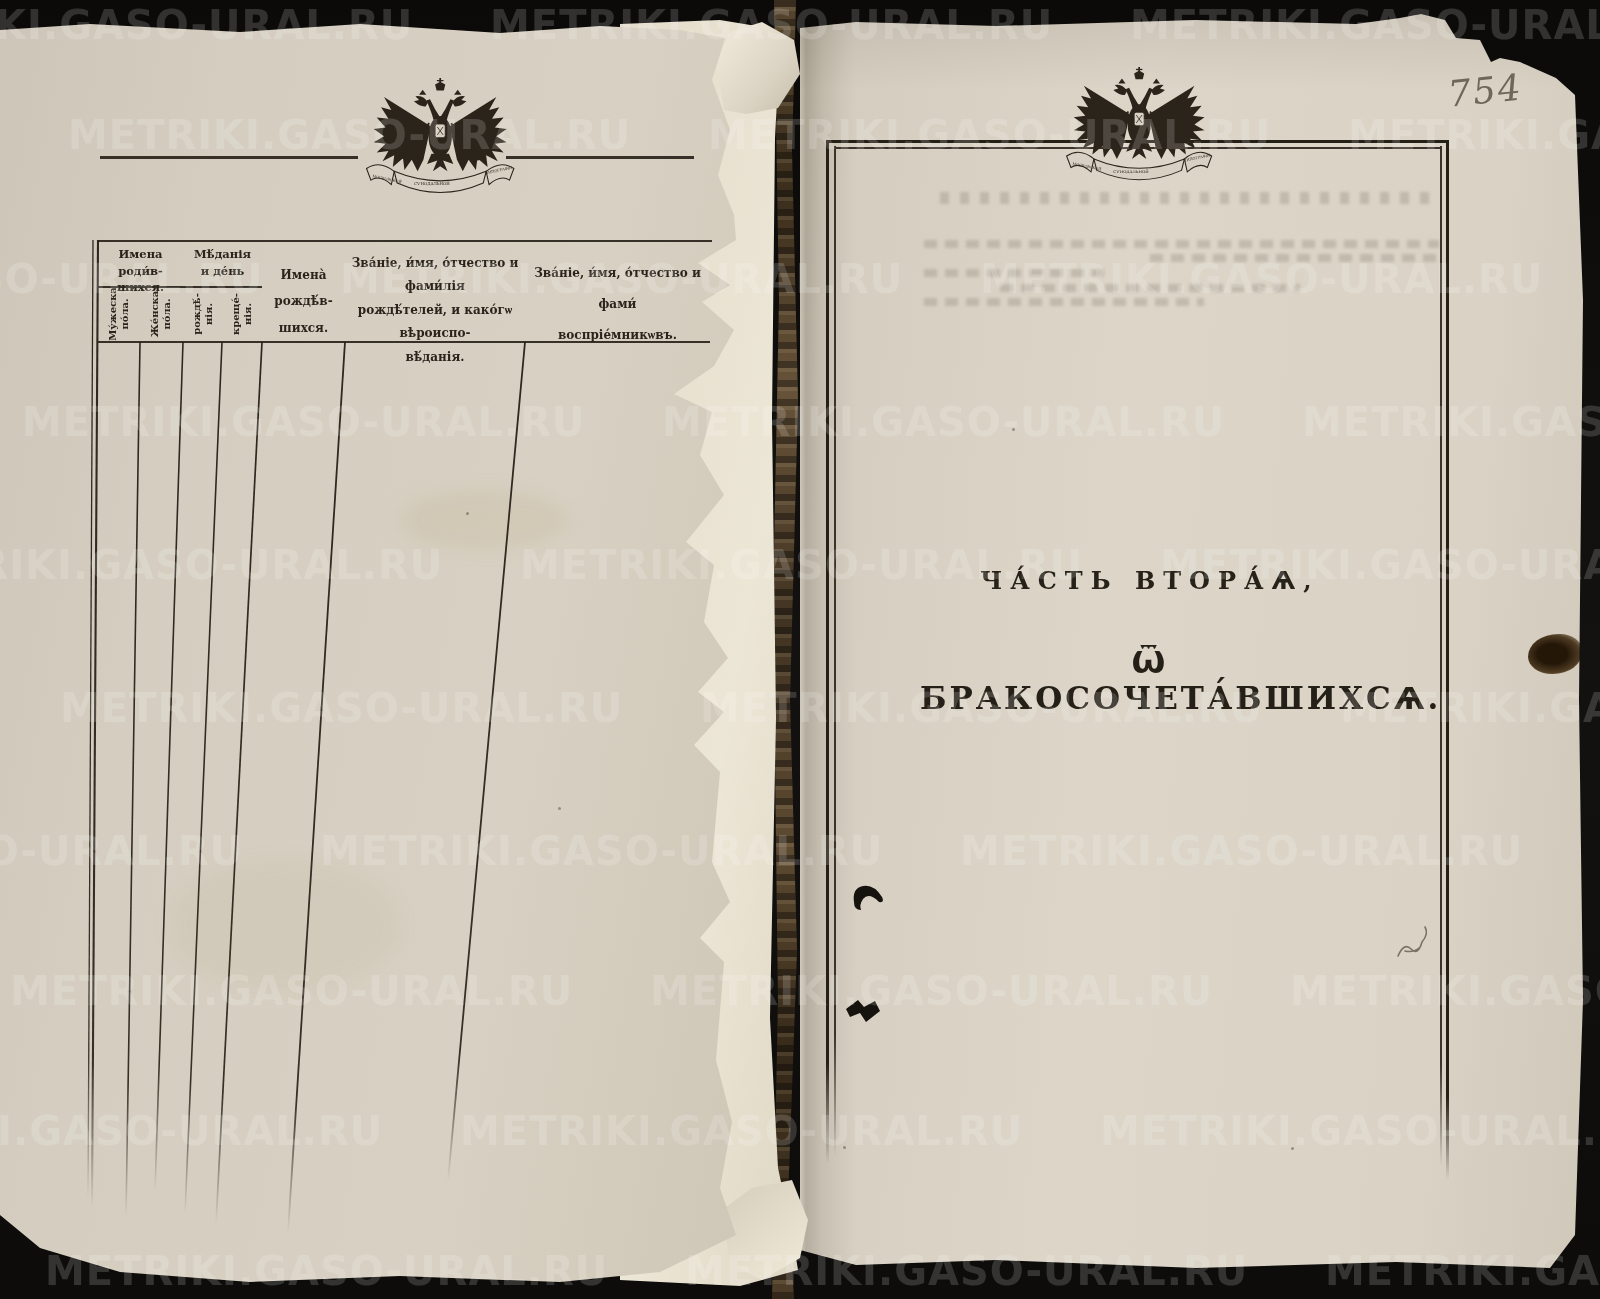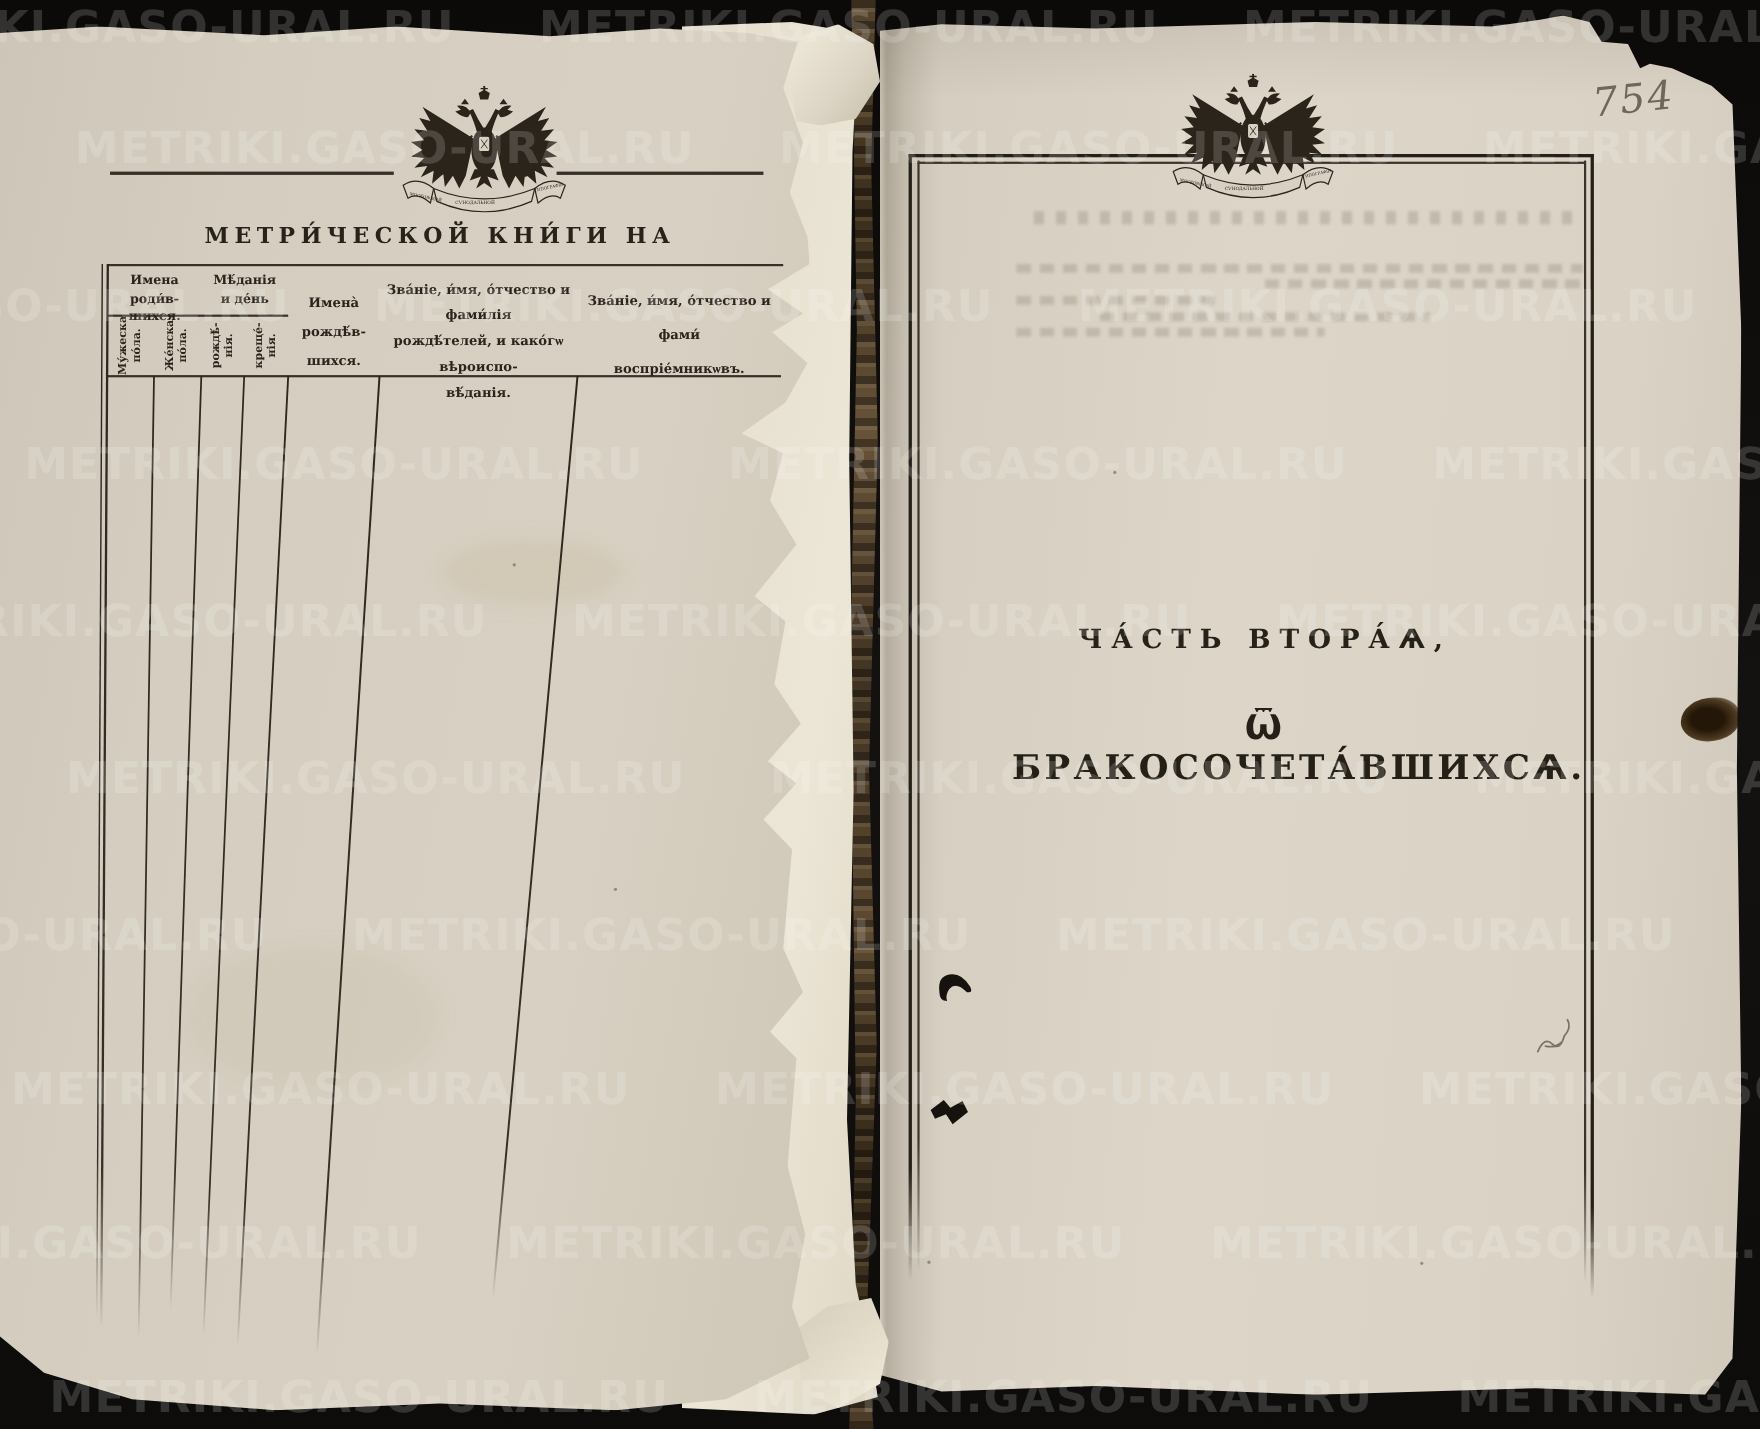"МЕТРИ́ЧЕСКОЙ КНИ́ГИ НА" div.lp-title { html: <div>МЕТРИ́ЧЕСКОЙ КНИ́ГИ НА</div> -> none }
